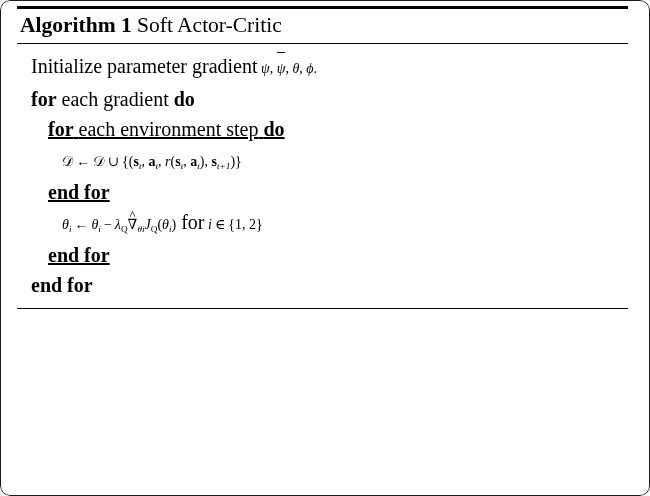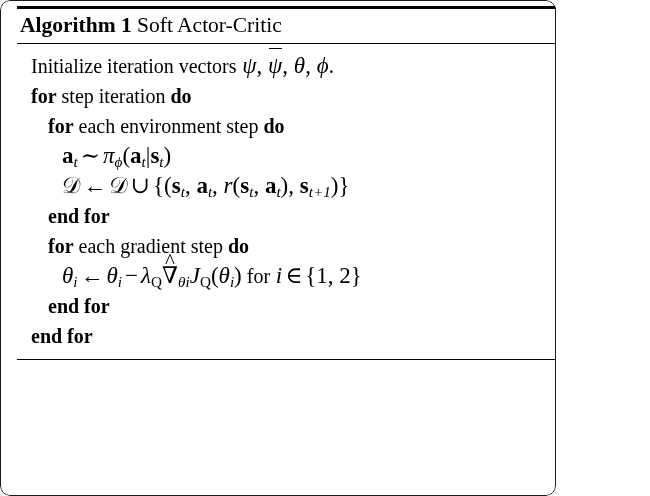"Algorithm 1 Soft Actor-Critic" #page { width: 556px -> 650px }
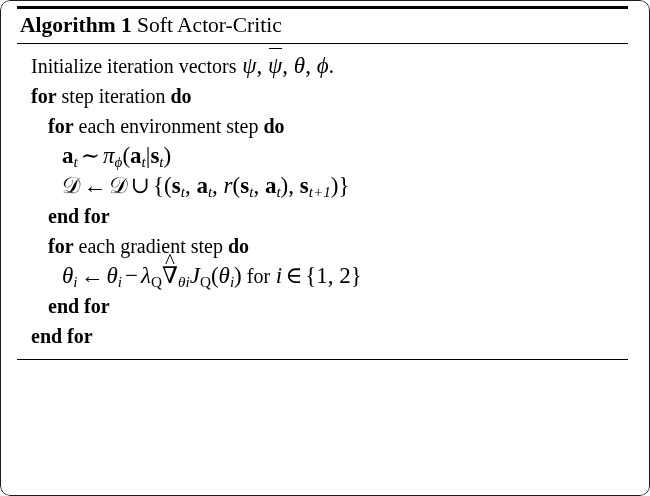"Initialize iteration vectors" span { text: iteration vectors -> parameter gradient }
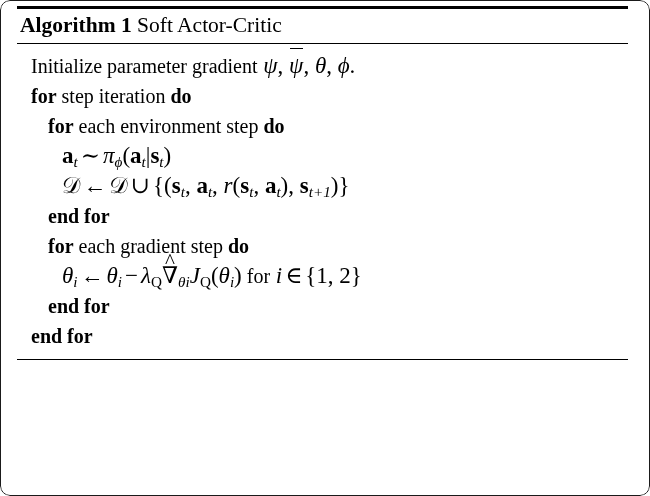"ψ, ψ, θ, ϕ." .m { font-size: 23px -> 14px }
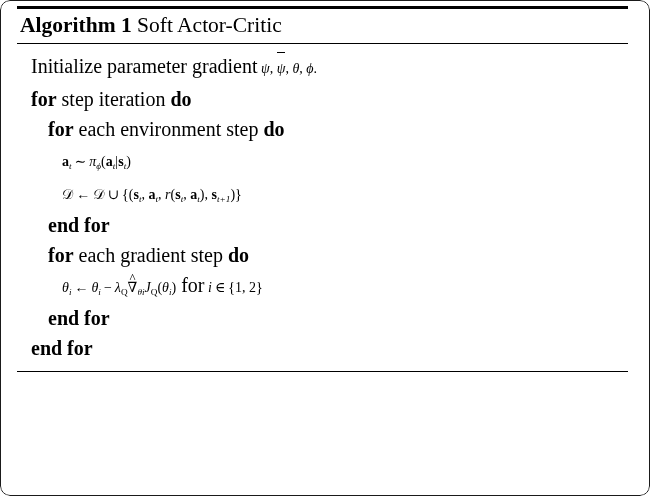"step iteration" span { text: step iteration -> each gradient }
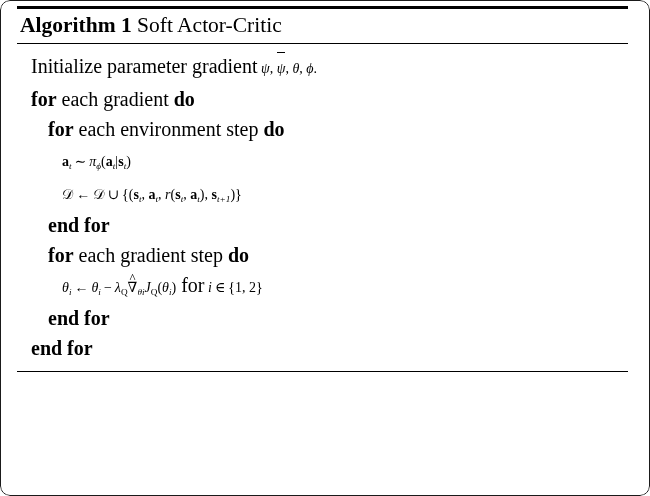"for each environment step do" .ind2 { text-decoration: none -> underline }
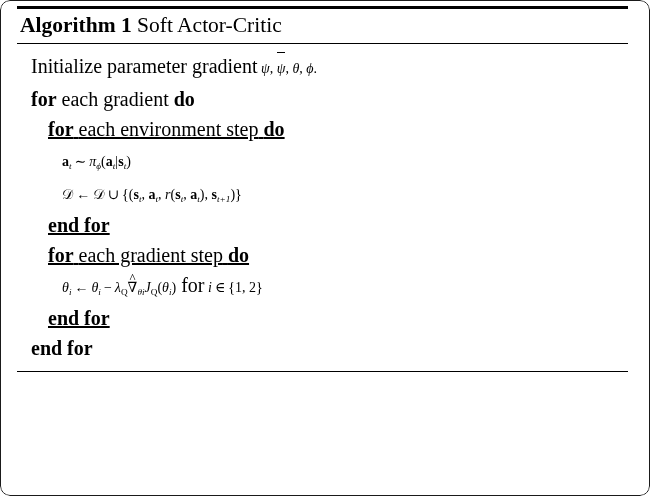"at ∼ πϕ(at|st)" div.line { html: <div> <span><span>a</span><sub>t</sub><span>∼</span><span>π</span><sub>ϕ</sub><span>(</span><span>a</span><sub>t</sub><span>|</span><span>s</span><sub>t</sub><span>)</span></span> </div> -> none }
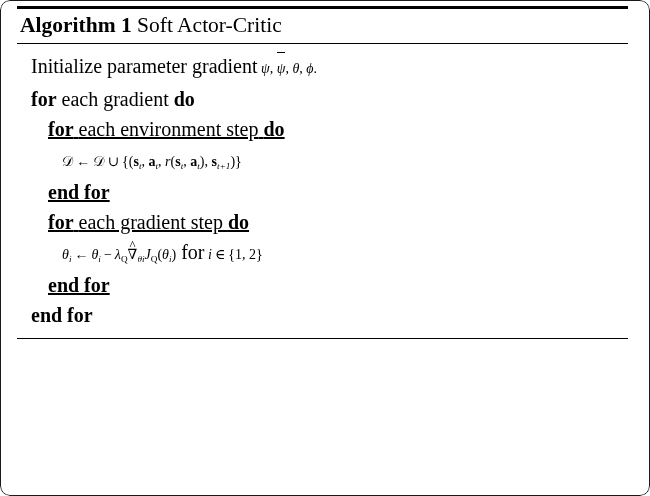"for each gradient step do" div.line { html: <div> <span>for</span> <span>each gradient step</span> <span>do</span> </div> -> none }
